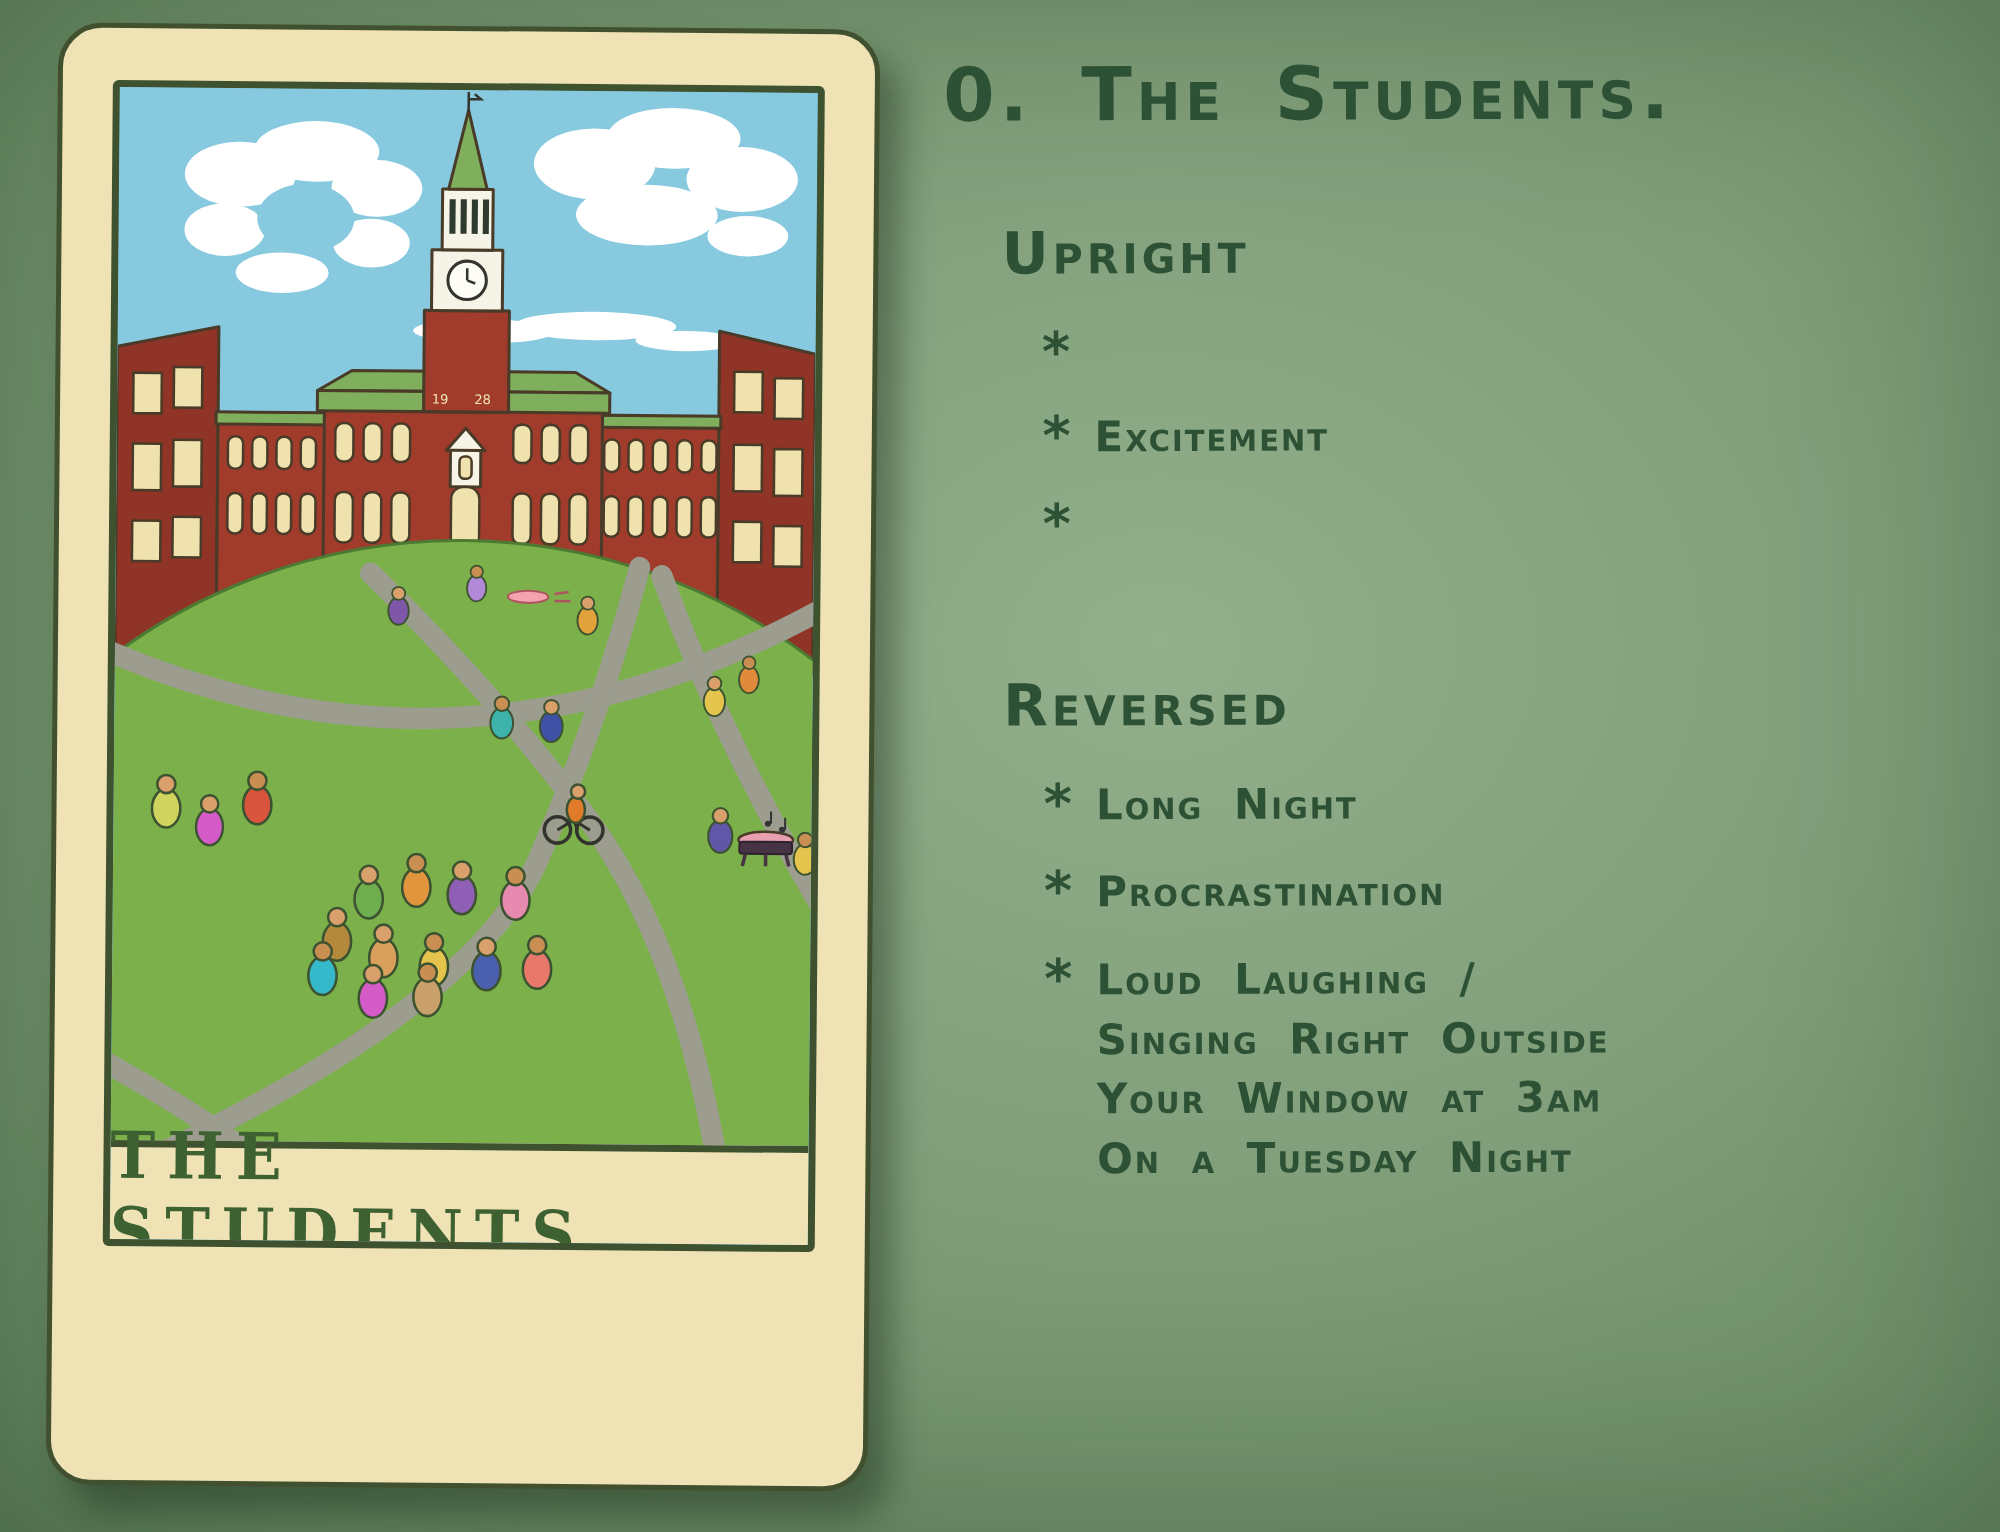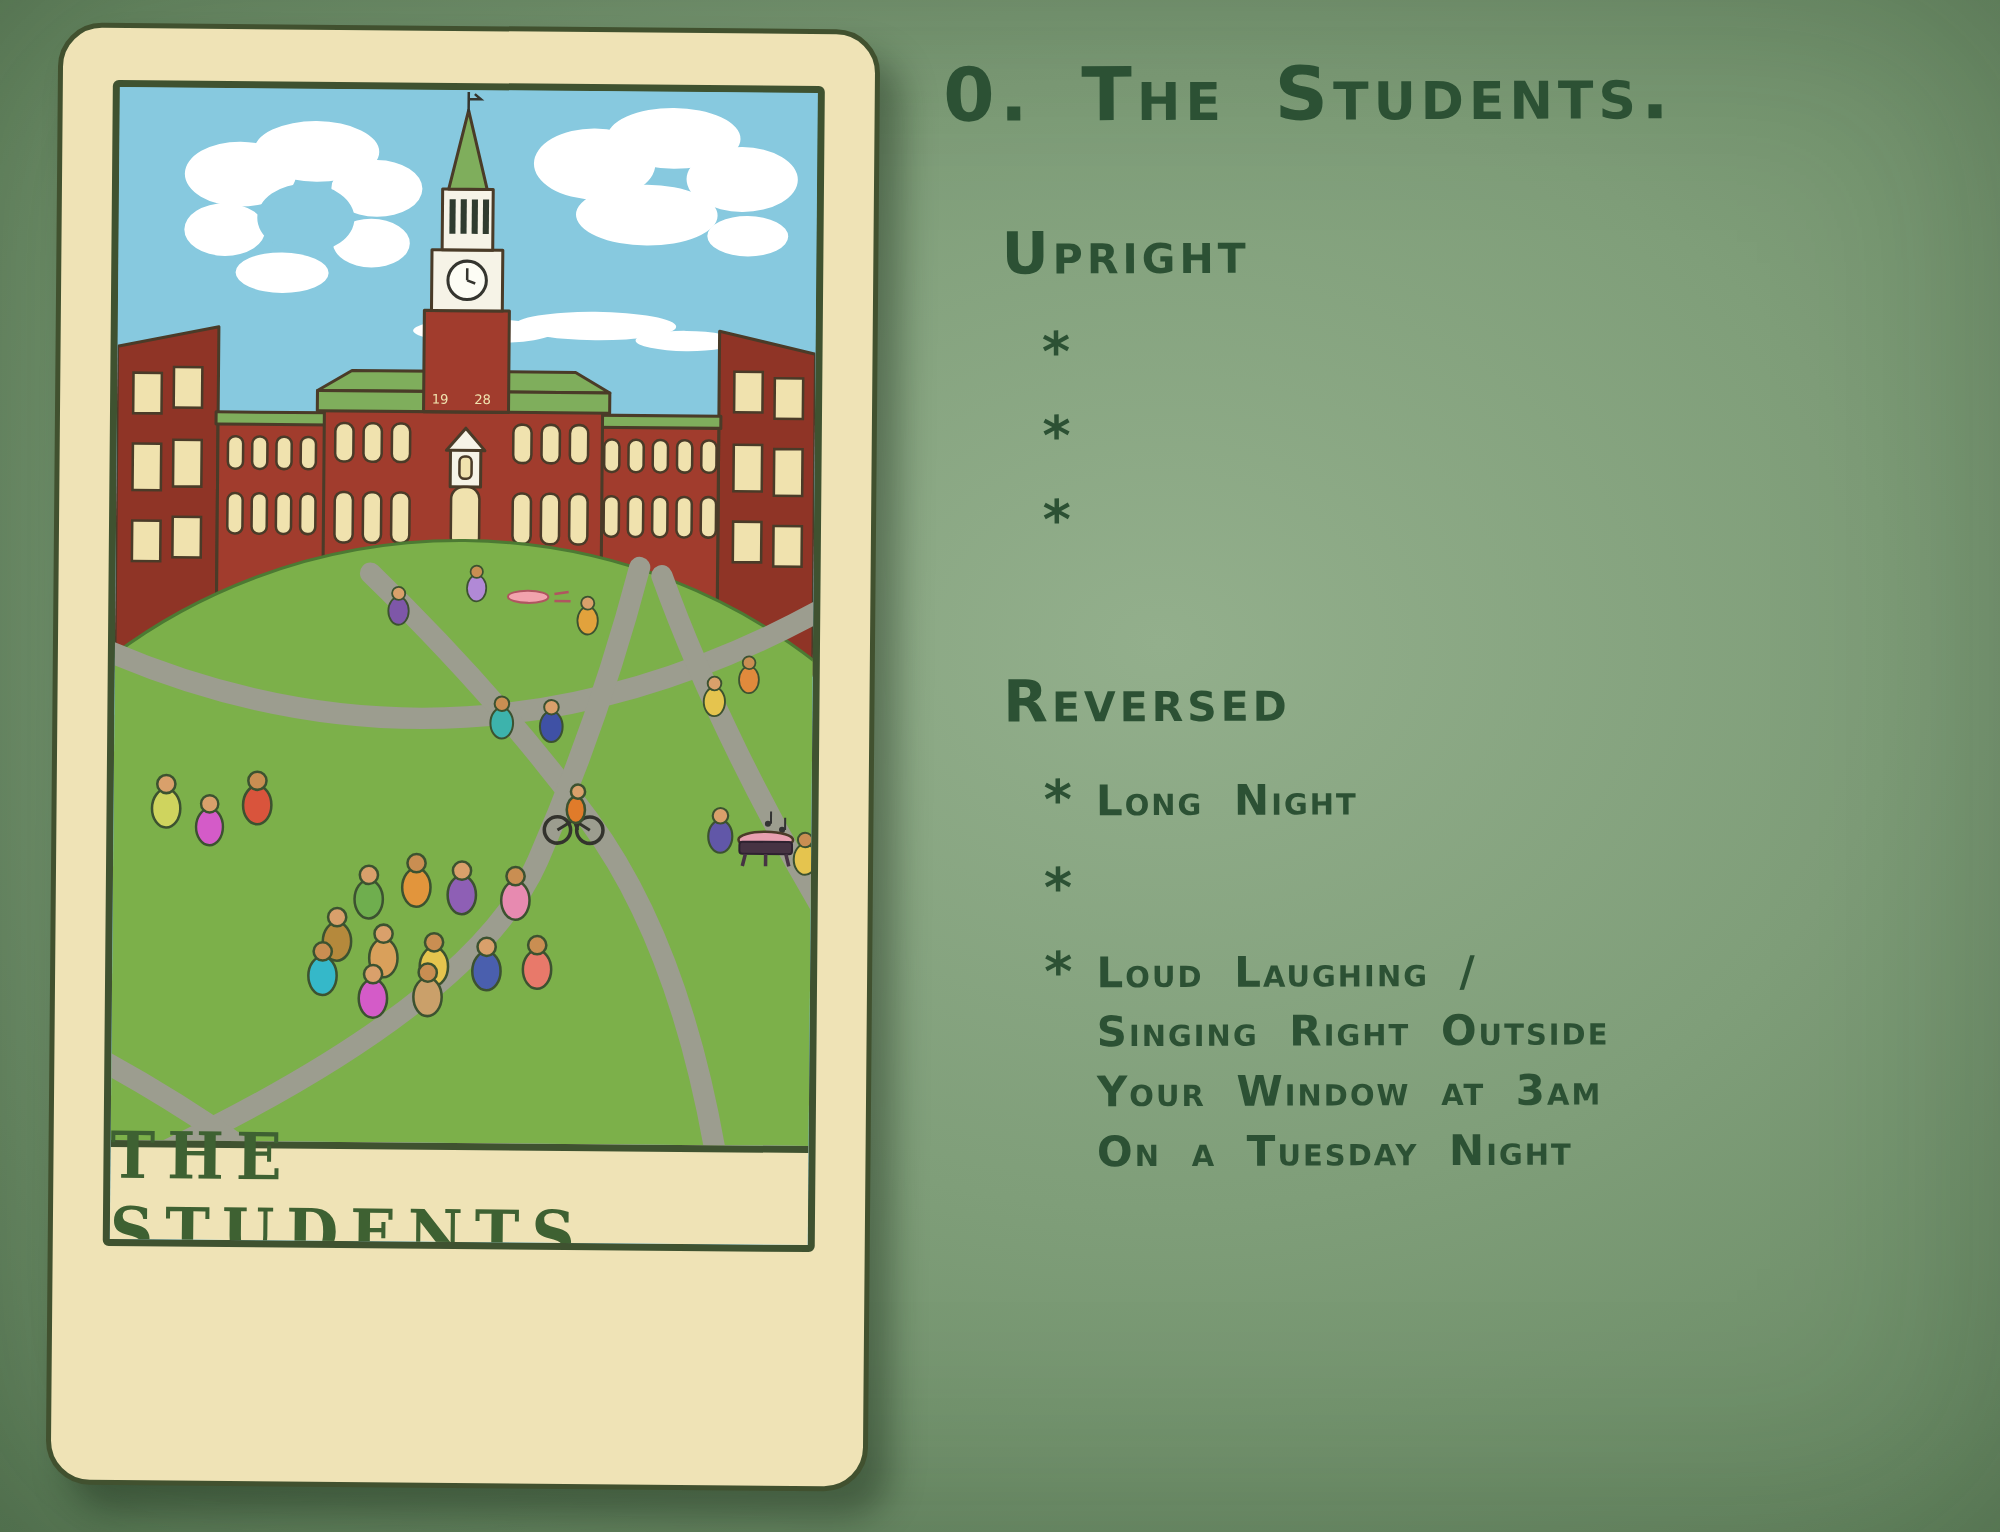"Excitement" span.item-text { html: none -> <span>Excitement</span> }
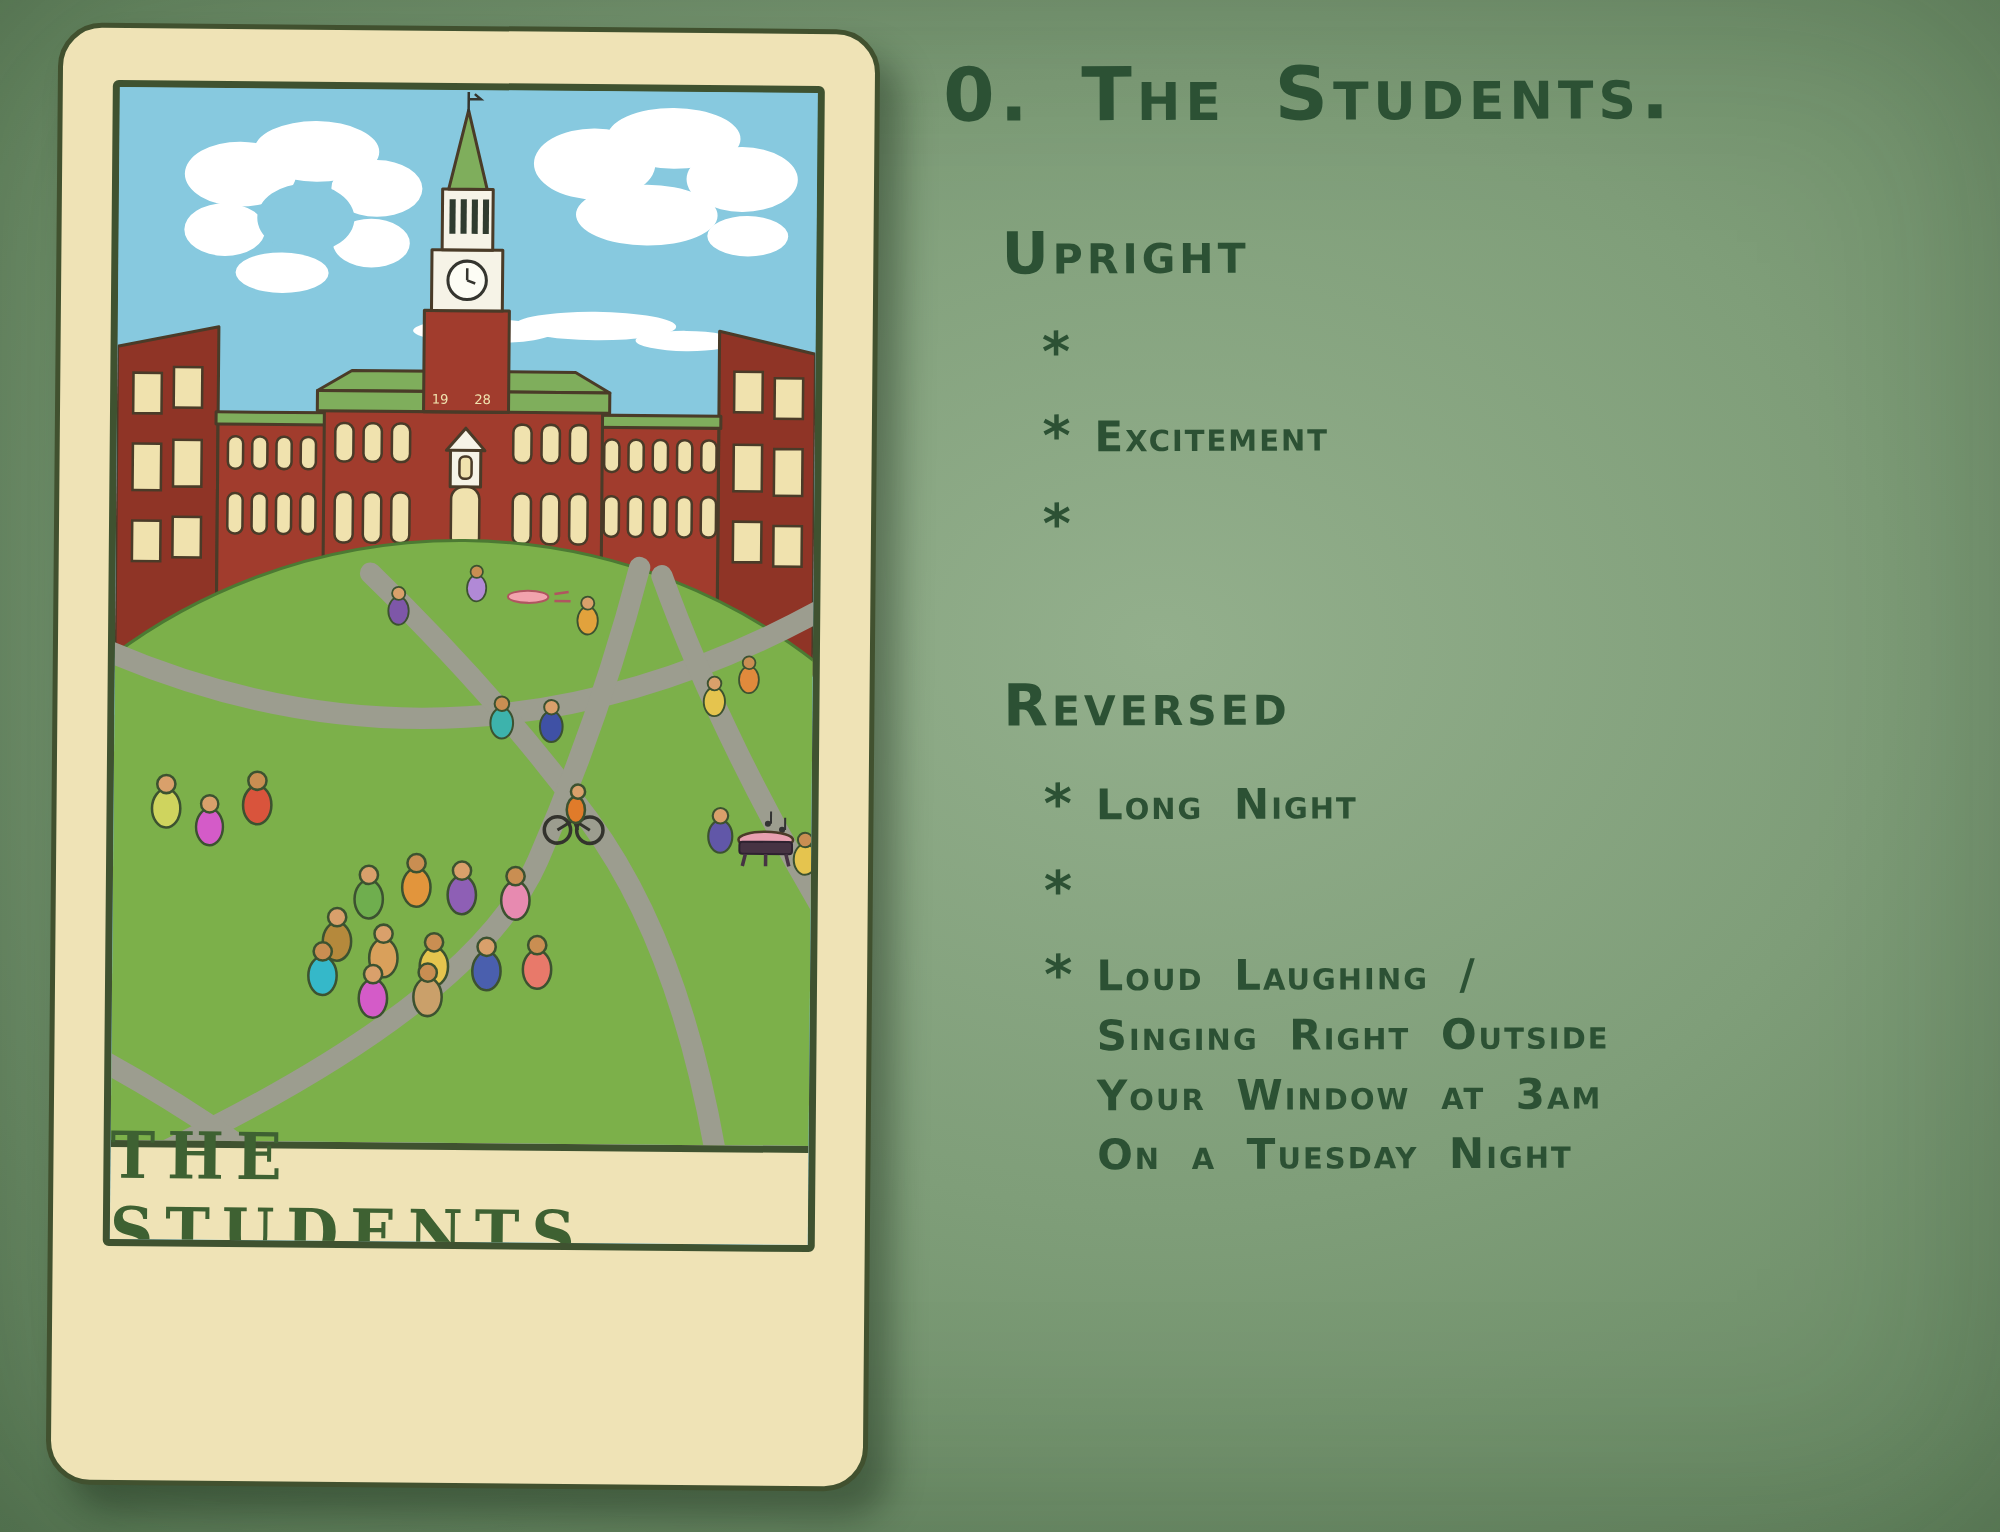"Procrastination" span.item-text { html: none -> <span>Procrastination</span> }
